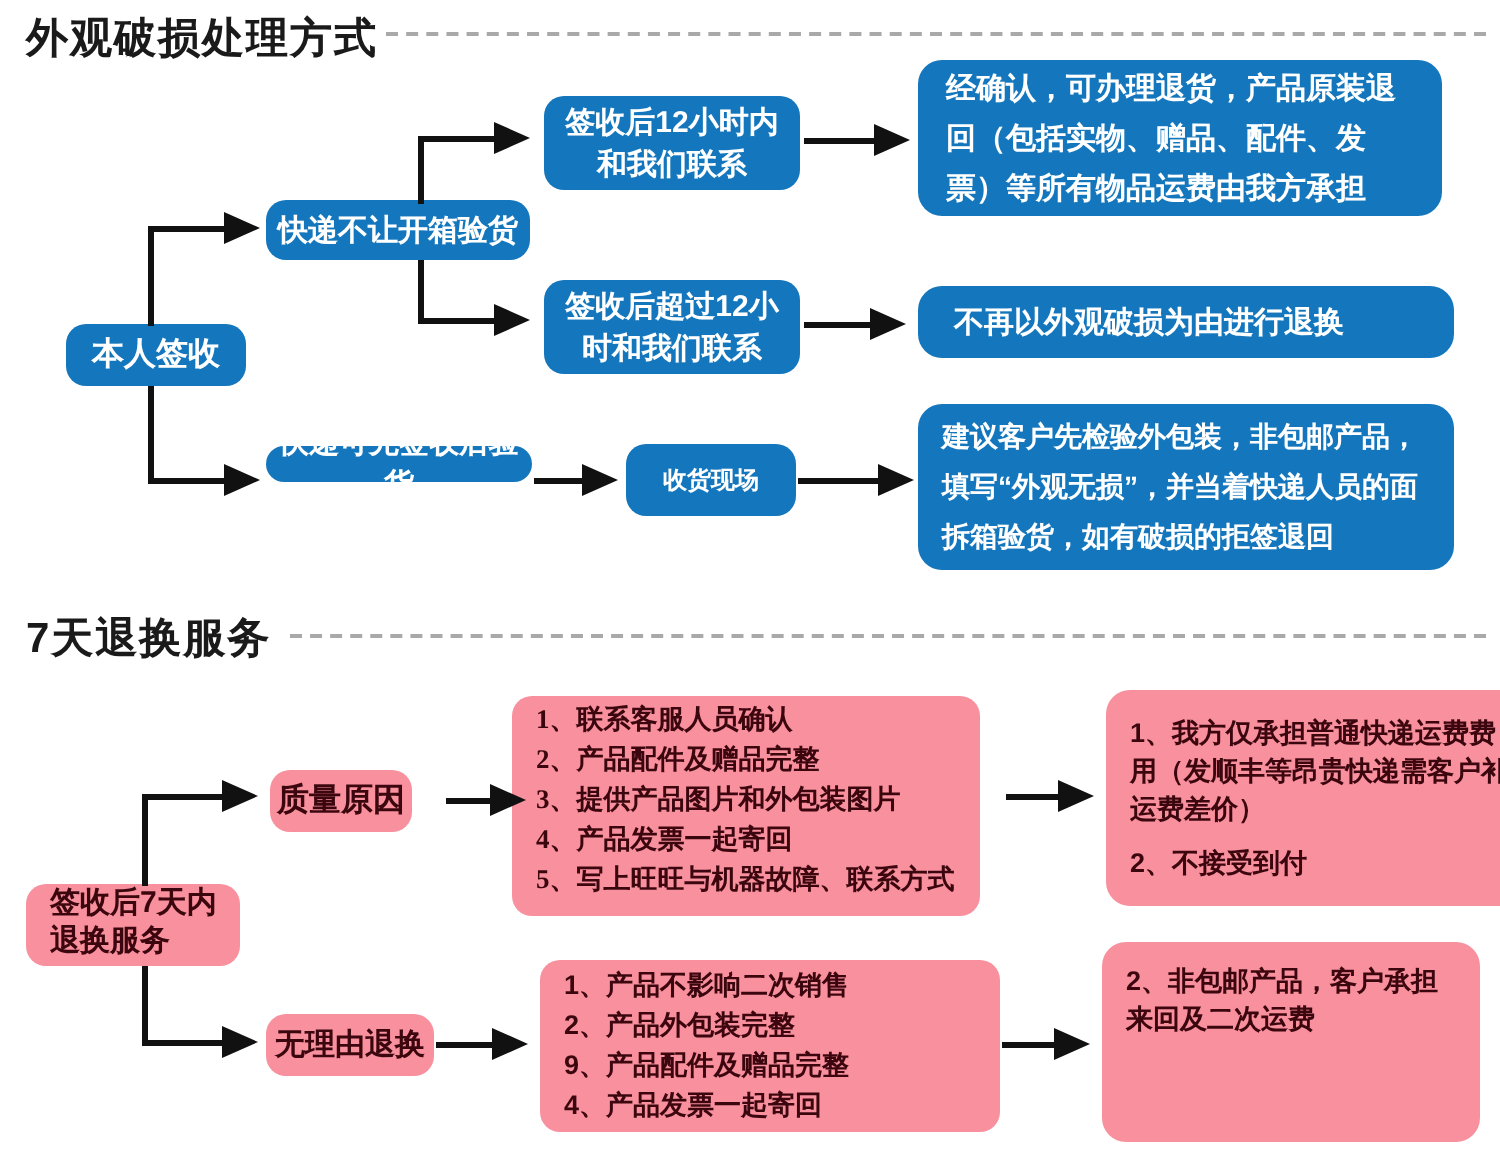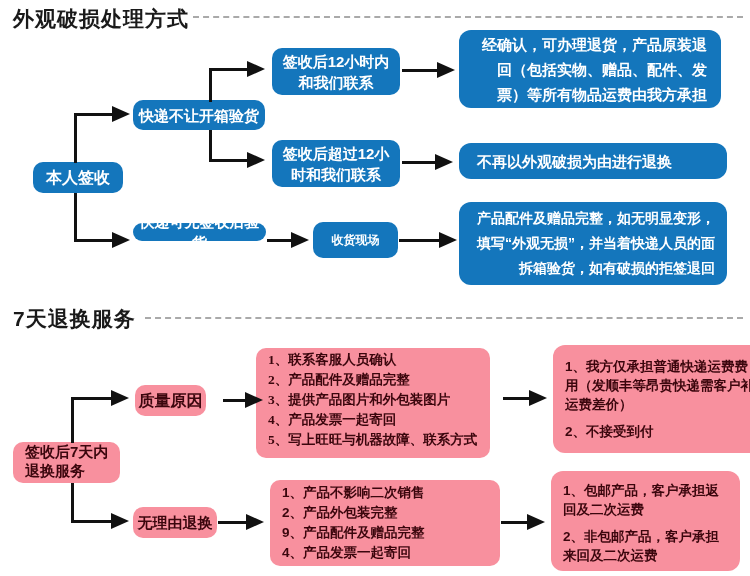"经确认，可办理退货，产品原装退回（包括实物、赠品、配件、发票）等所有物品运费由我" .left-al { text-align: right -> left }
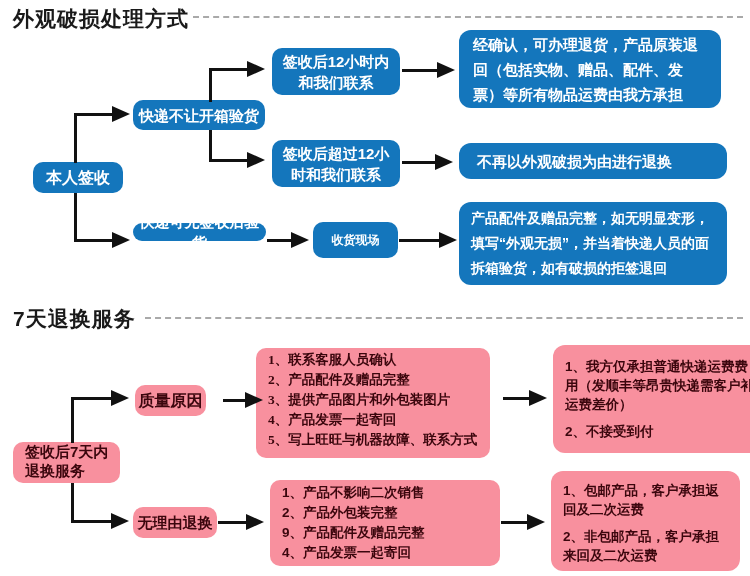"产品配件及赠品完整，如无明显变形，填写“外观无损”，并当着快递人员的面拆箱验货，" div.bbox { text: 产品配件及赠品完整，如无明显变形 -> 建议客户先检验外包装，非包邮产品 }
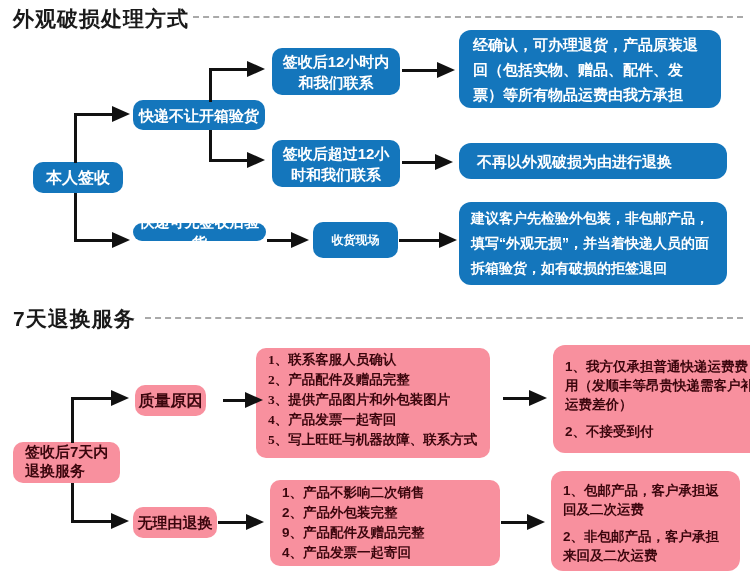"1、包邮产品，客户承担返回及二次运费" div.fee { html: <div>1、包邮产品，客户承担返回及二次运费</div> -> none }
